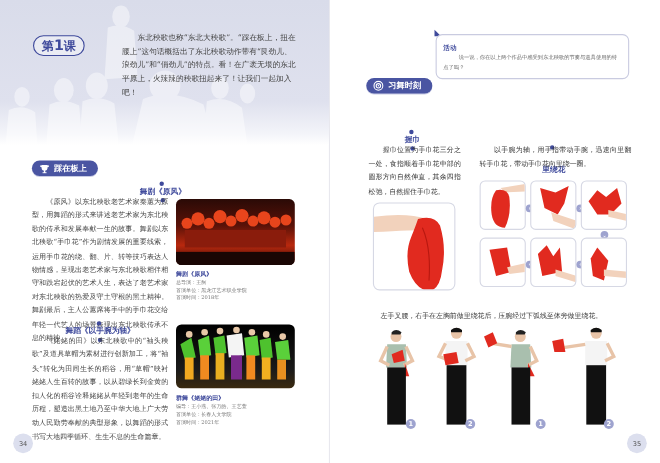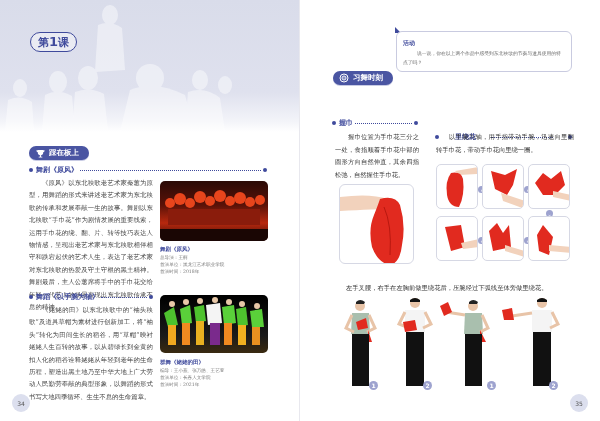"东北秧歌也称“东北大秧歌”。“踩在板上，扭在腰上”这句话概括出了东北秧歌动作带有" div.intro-text { html: none -> <div>东北秧歌也称“东北大秧歌”。“踩在板上，扭在腰上”这句话概括出了东北秧歌动作带有“艮劲儿、浪劲儿”和“俏劲儿”的特点。看！在广袤无垠的东北平原上，火辣辣的秧歌扭起来了！让我们一起加入吧！</div> }
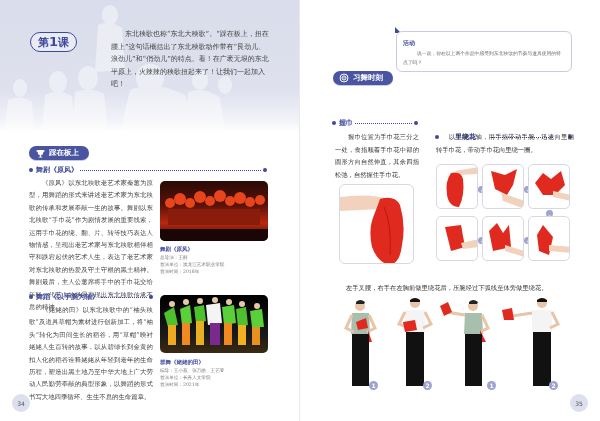"握巾" .sub-heading { flex-direction: none -> column }
